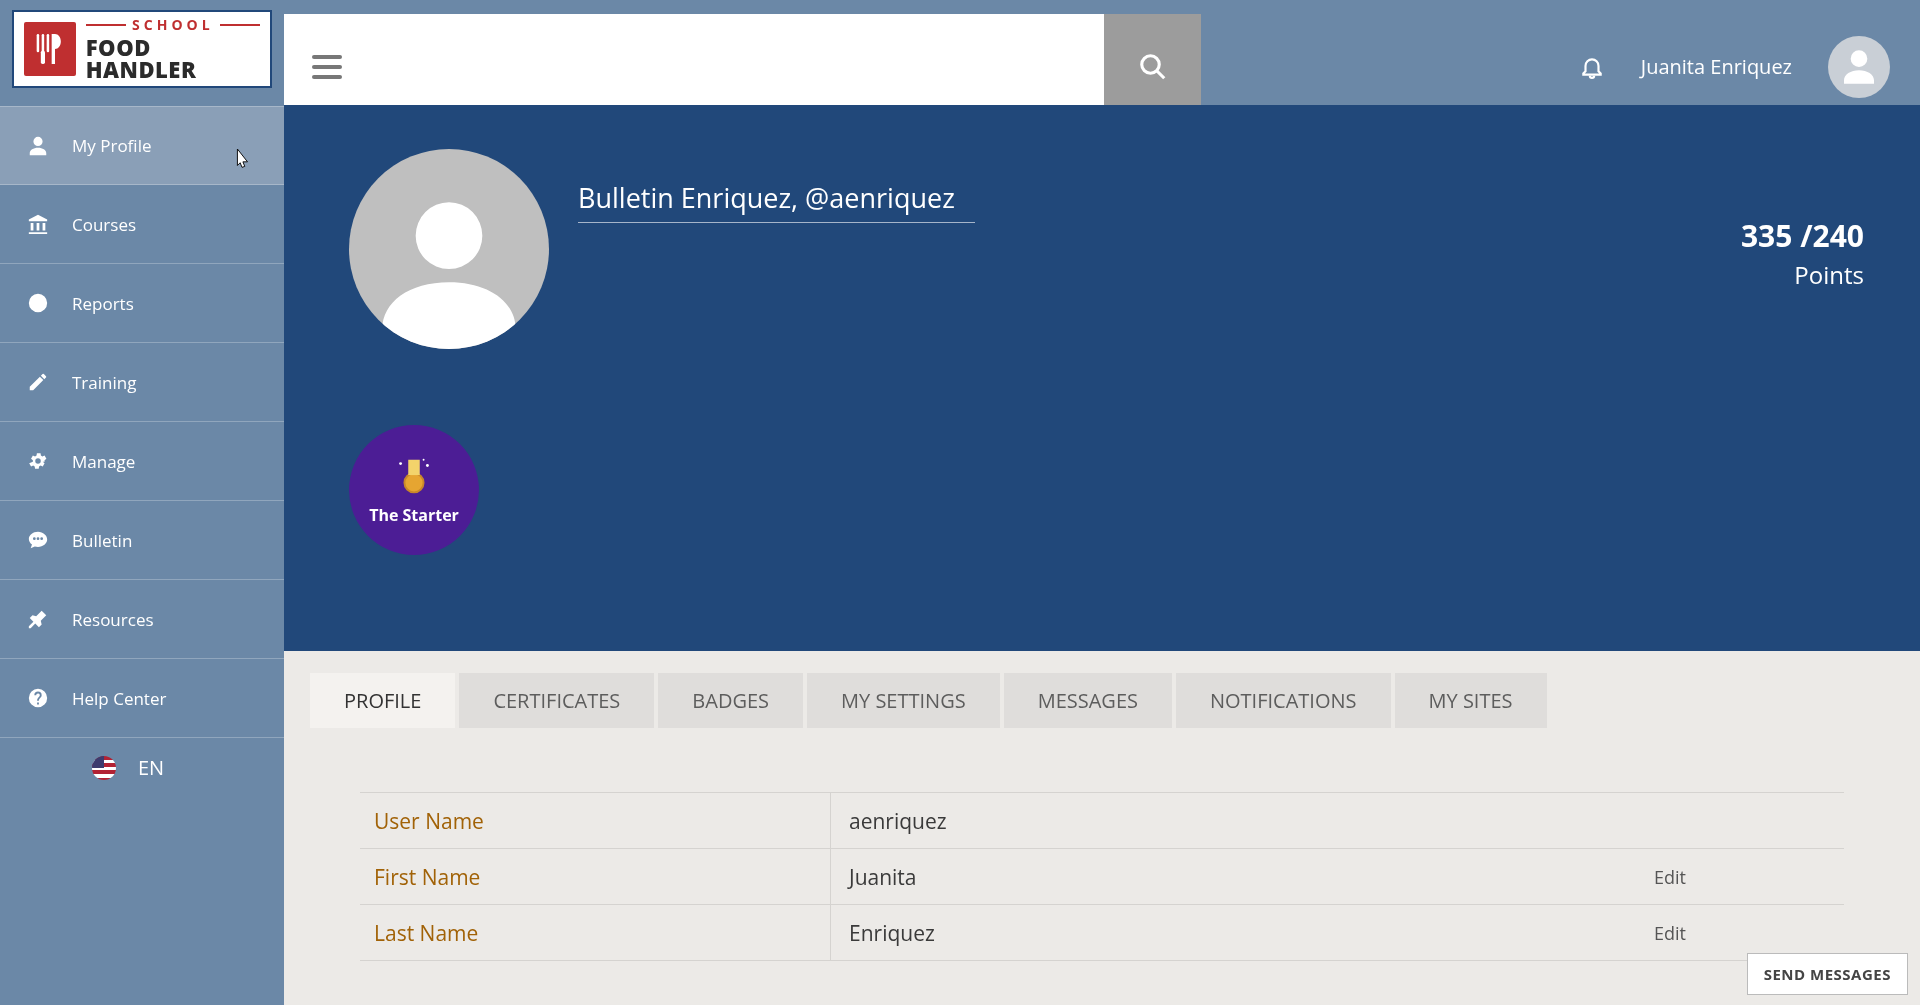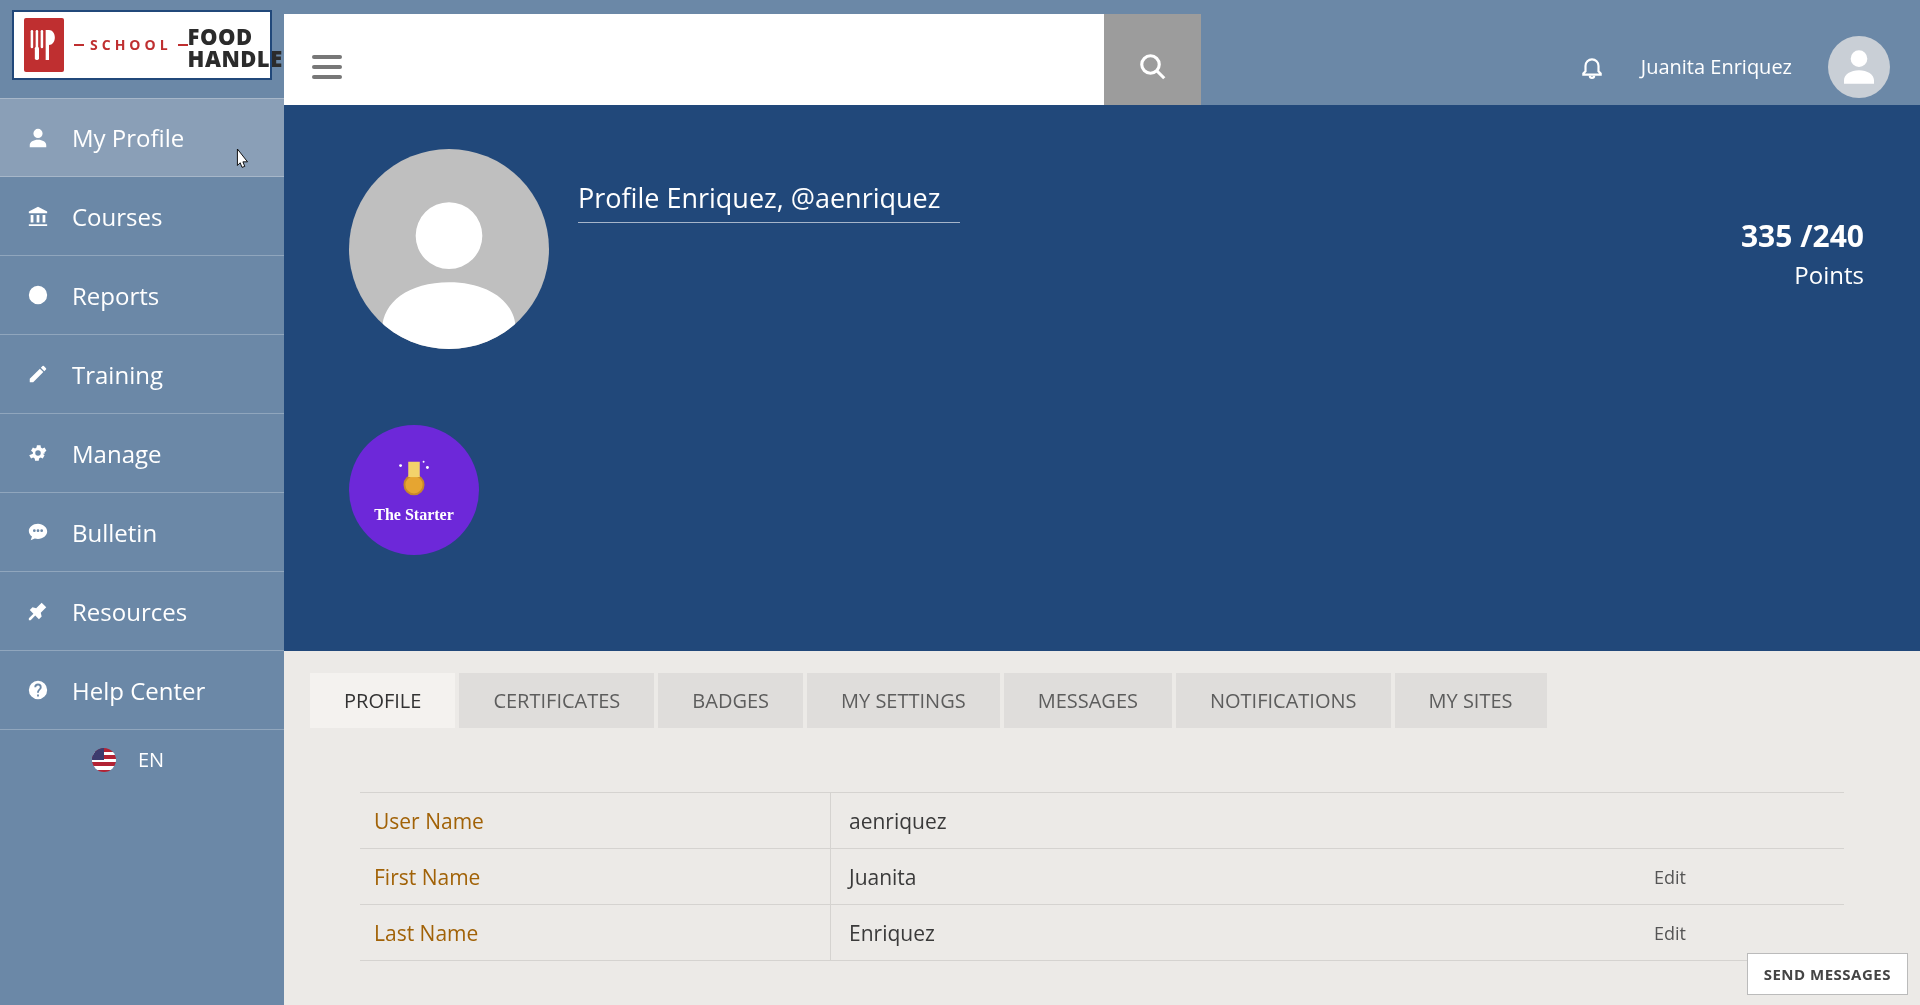"SCHOOL" .logo-text { flex-direction: row -> column }
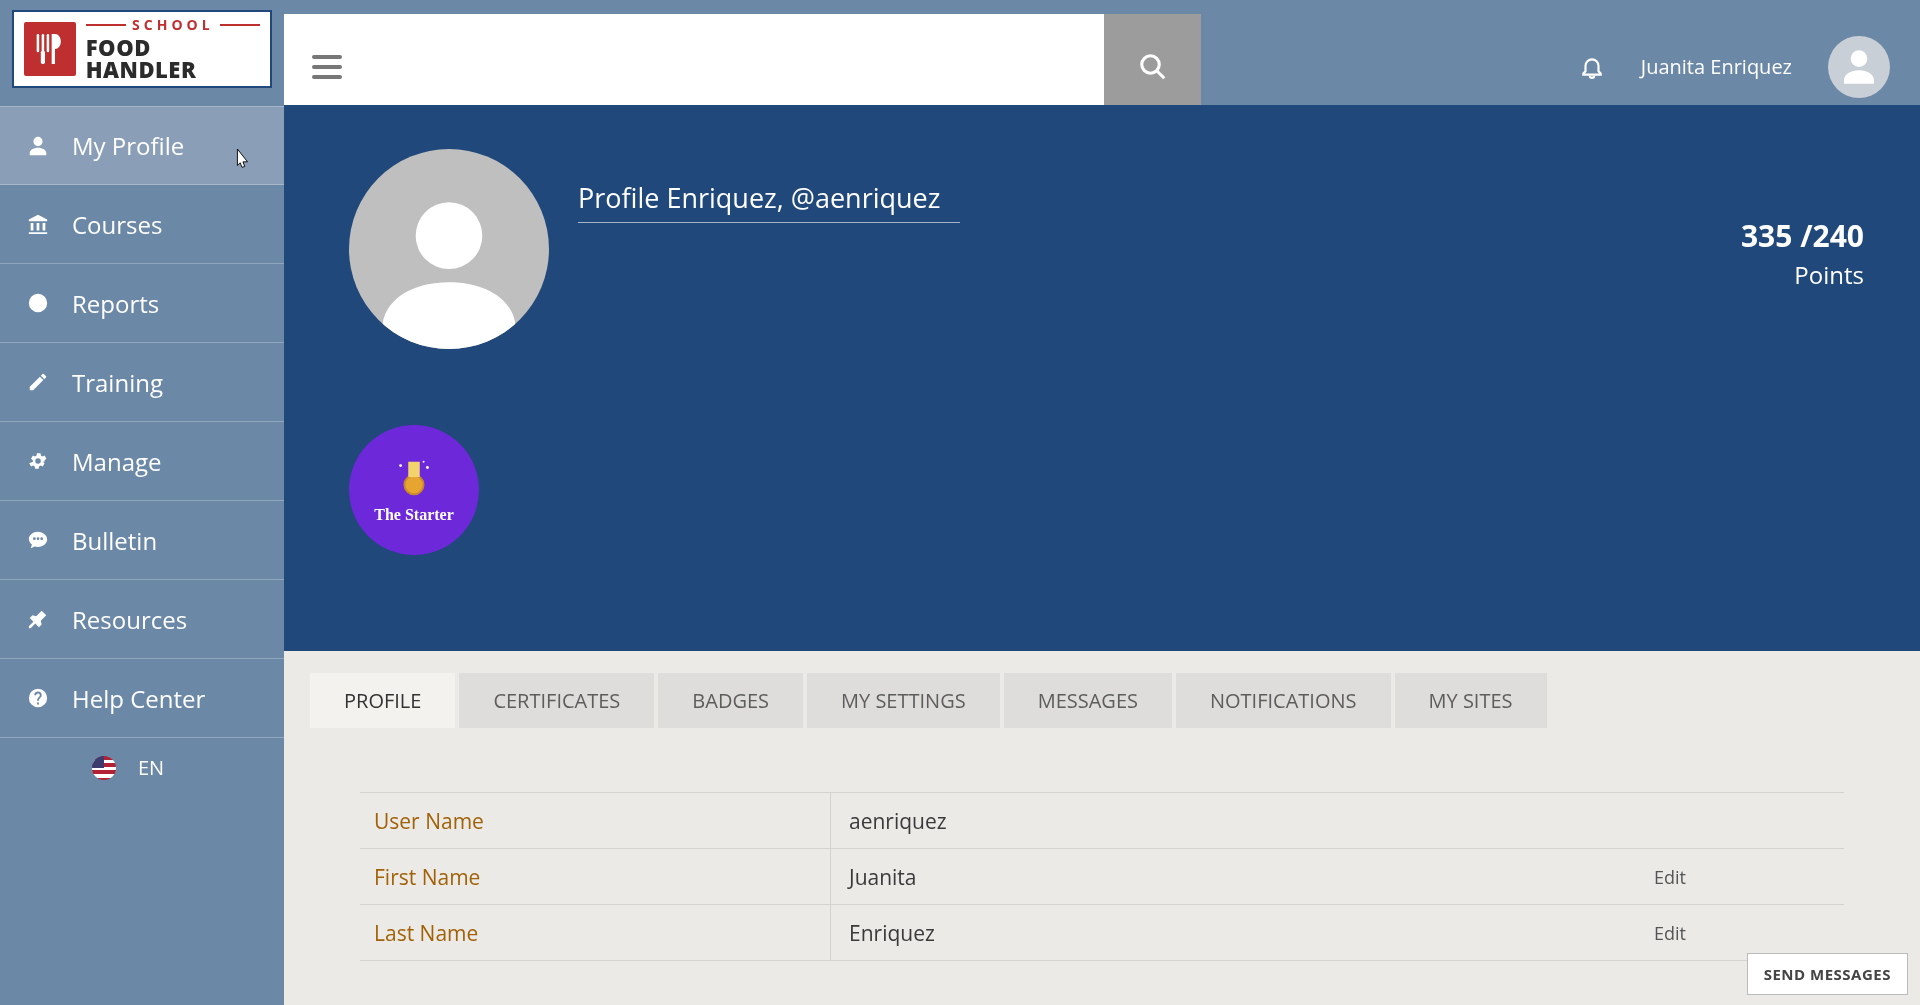"My Profile" .nav-item { font-size: 24px -> 17px }
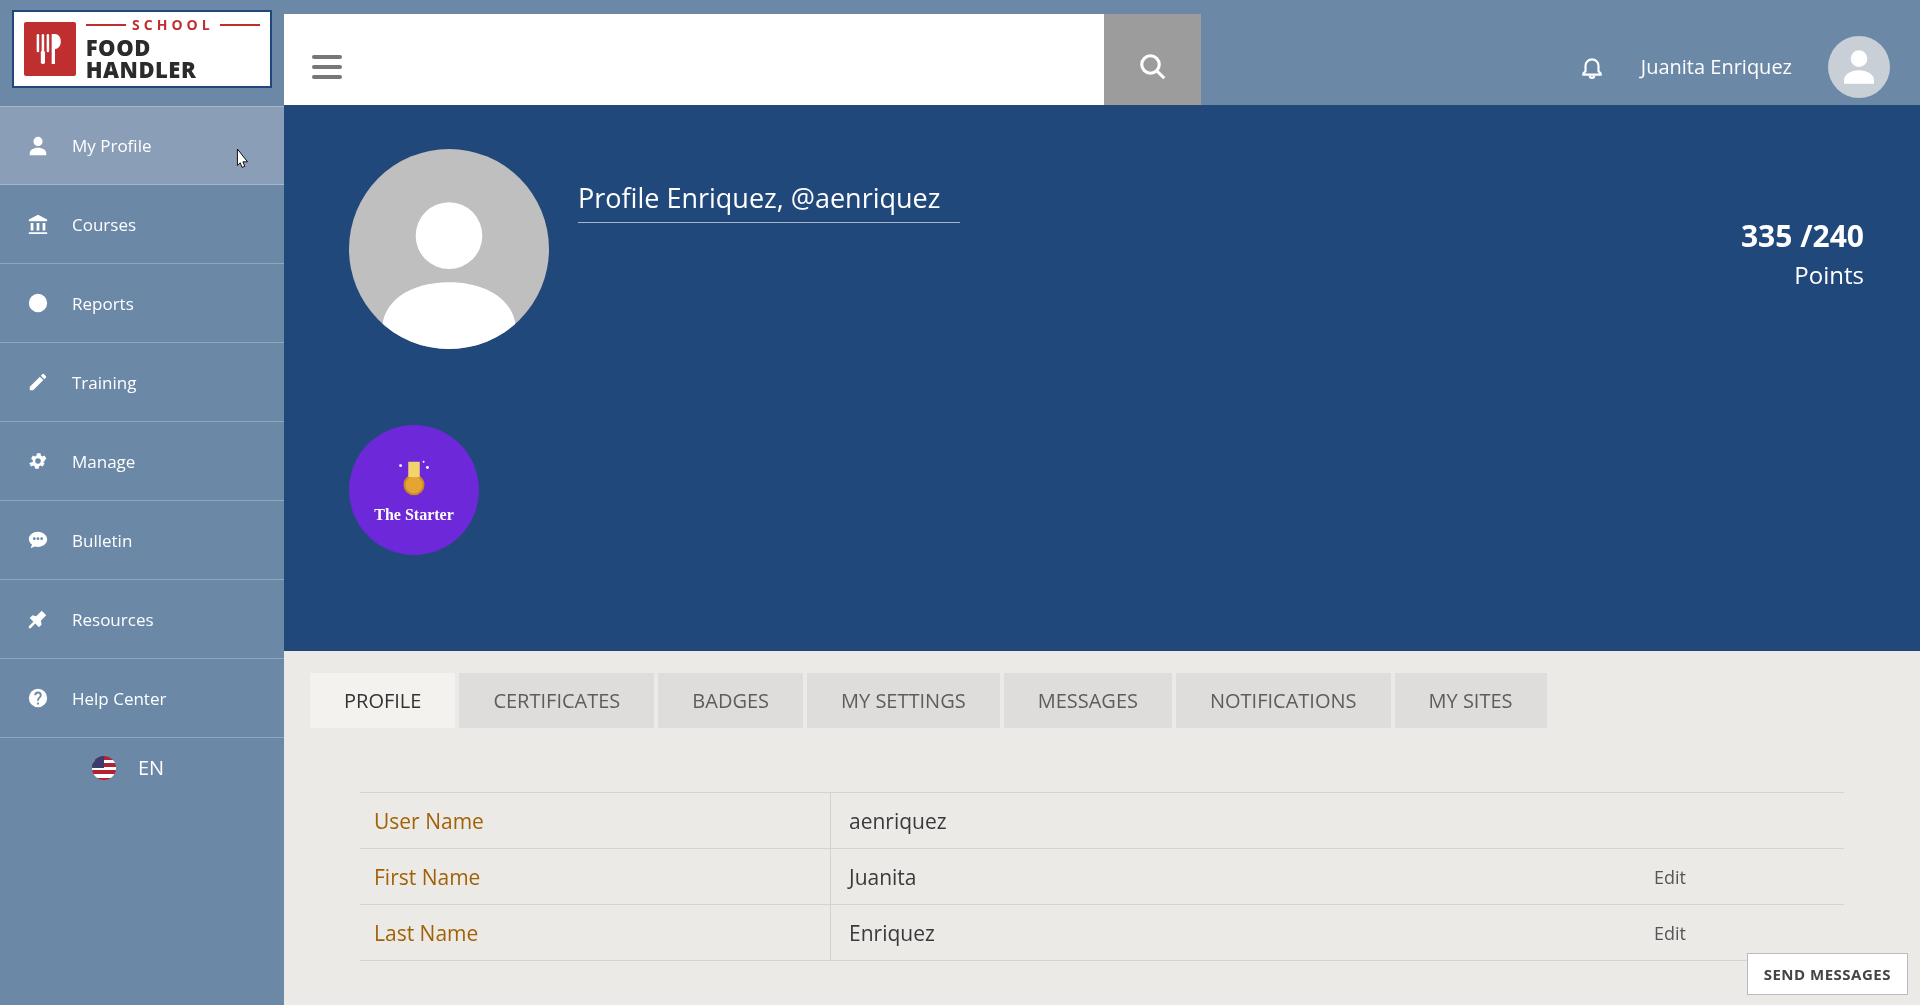"Profile Enriquez, @aenriquez" div.user-title { text: Profile -> Bulletin }
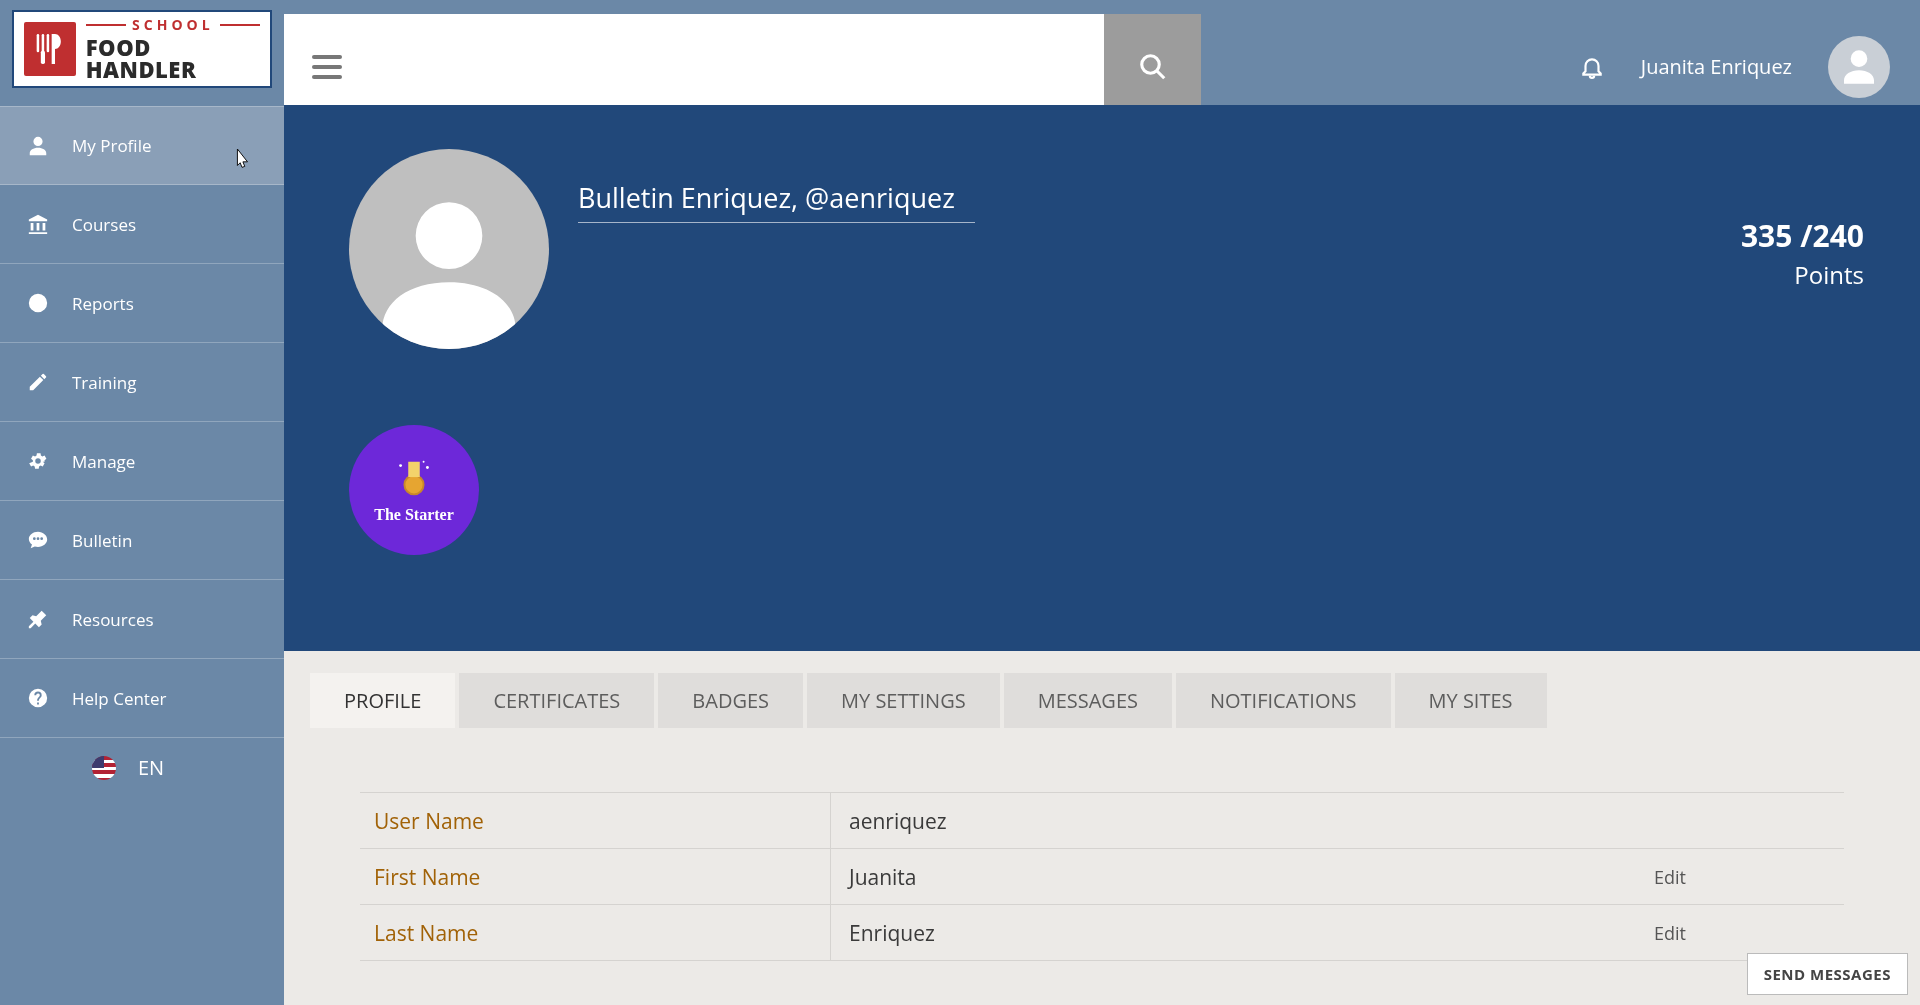"The Starter" .badge { background: #6d28d9 -> #4c1d95; font-family: Liberation Serif, serif -> none }
